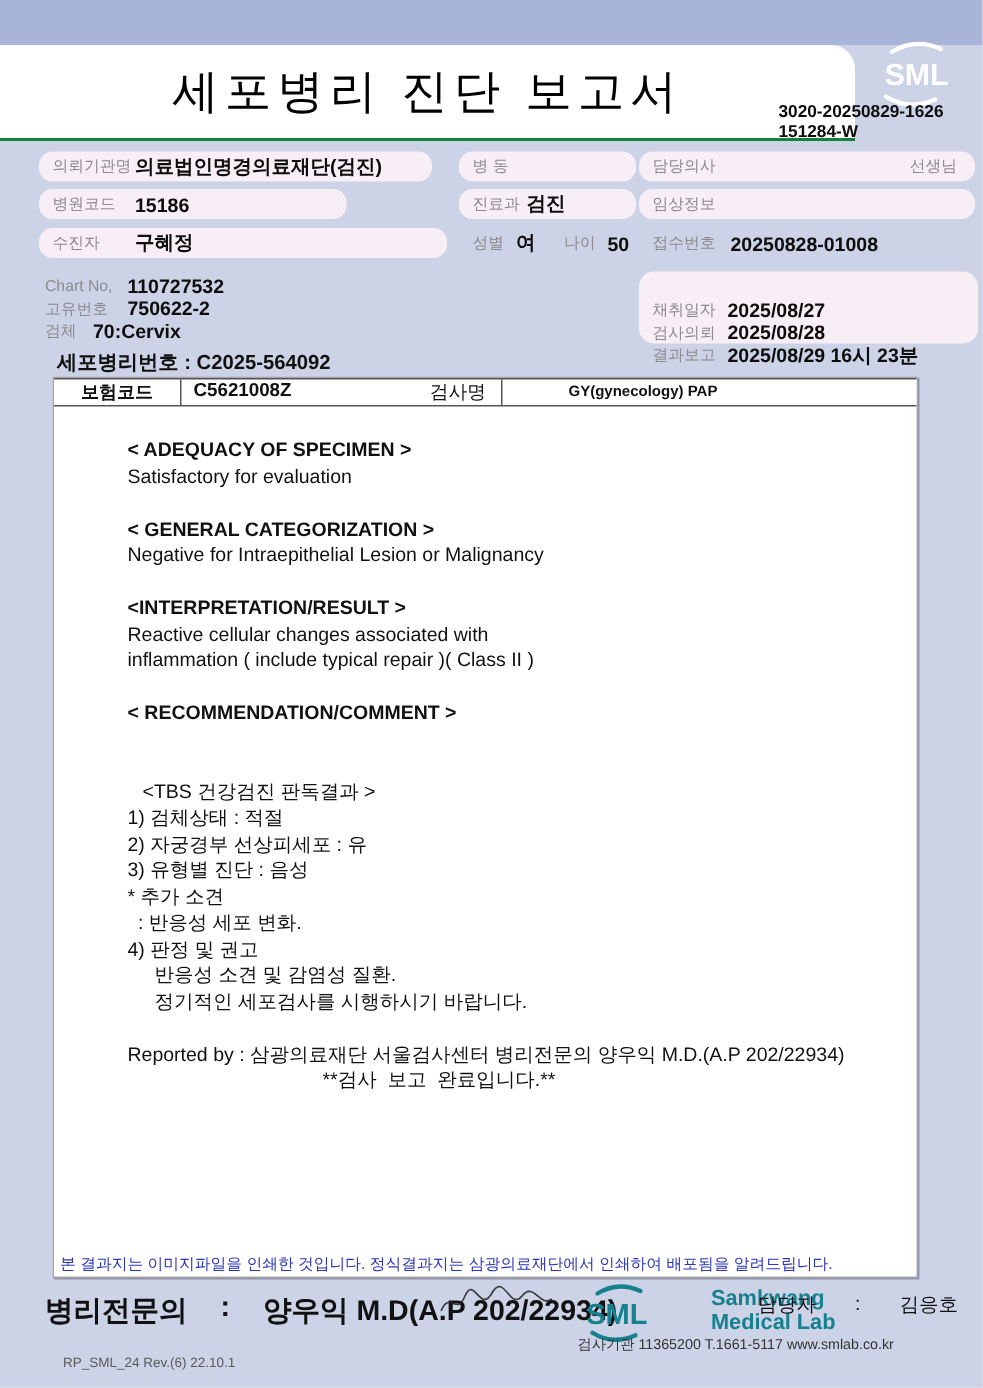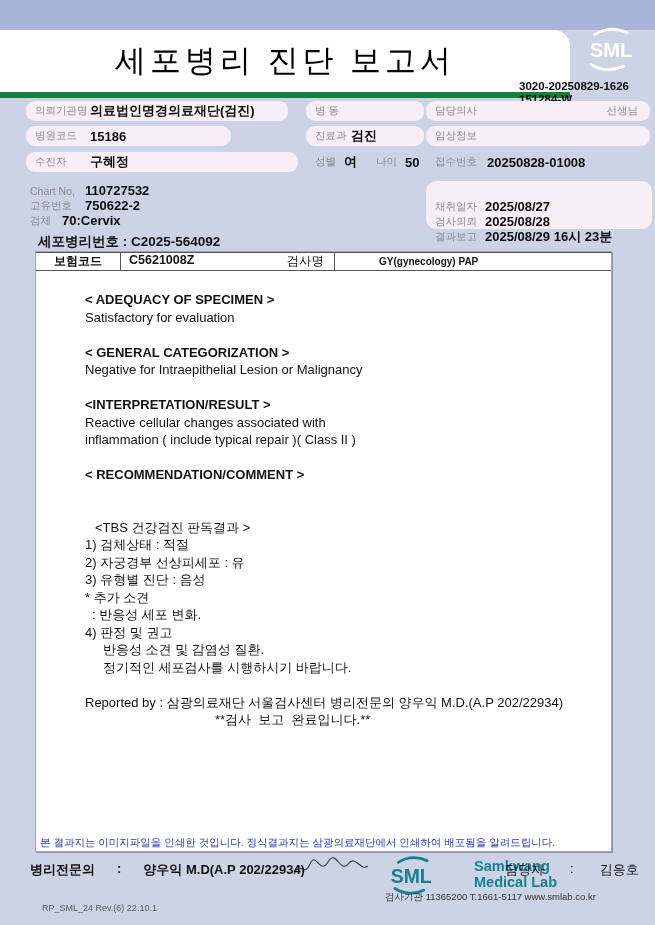"세포병리 진단 보고서" .titlebox { border-bottom: 6px solid #15803d -> 2px solid #15803d }
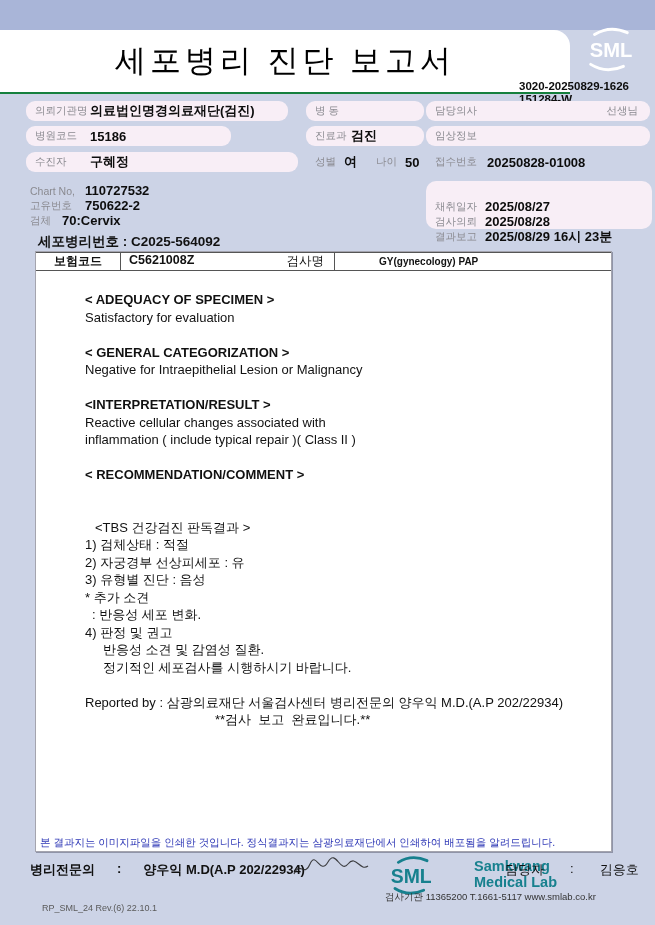"3020-20250829-1626" .docnum { top: 80px -> 69px }
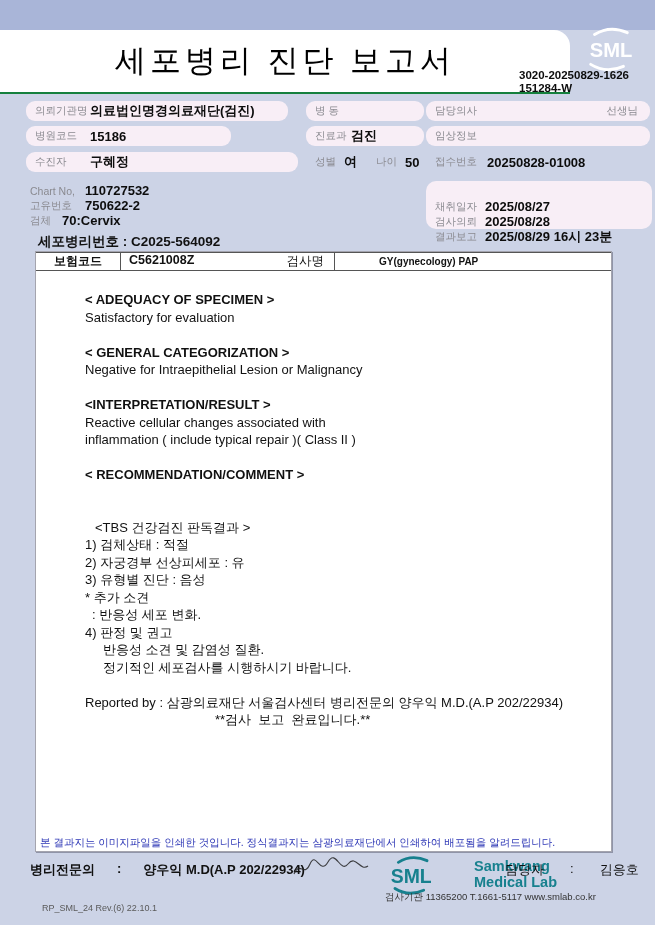"병리전문의" .f-path { font-size: 13px -> 19px }
